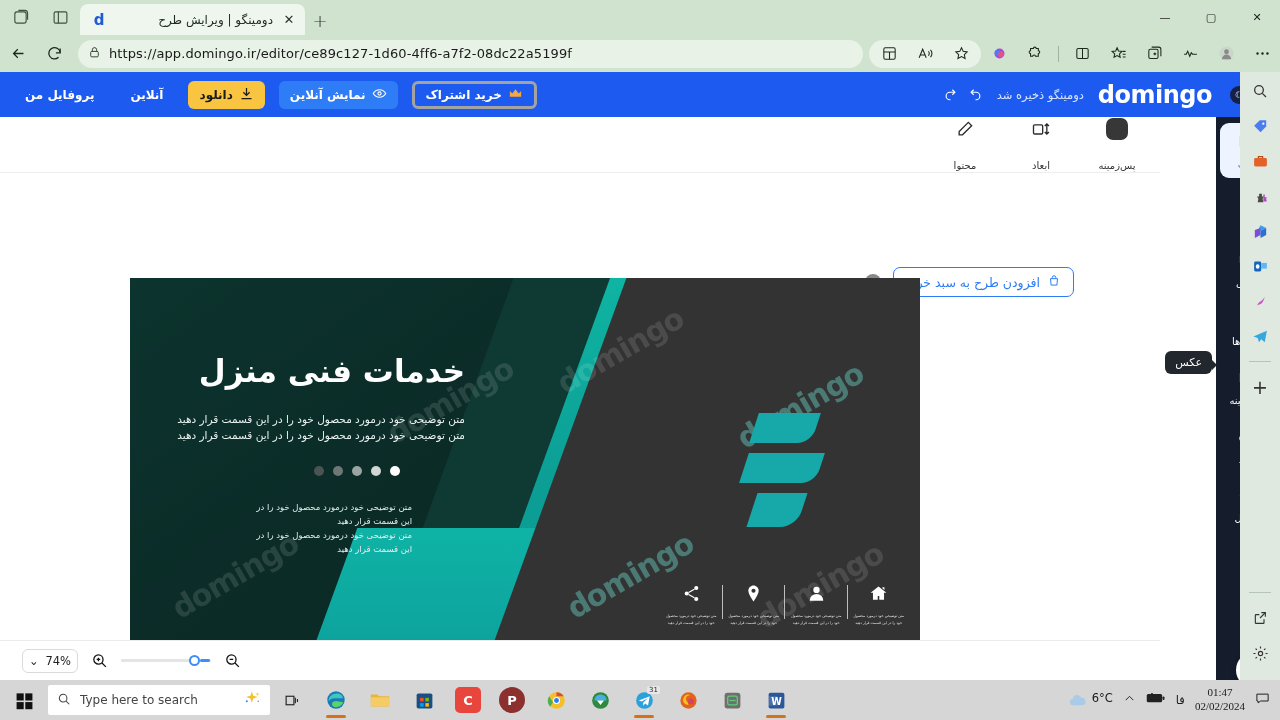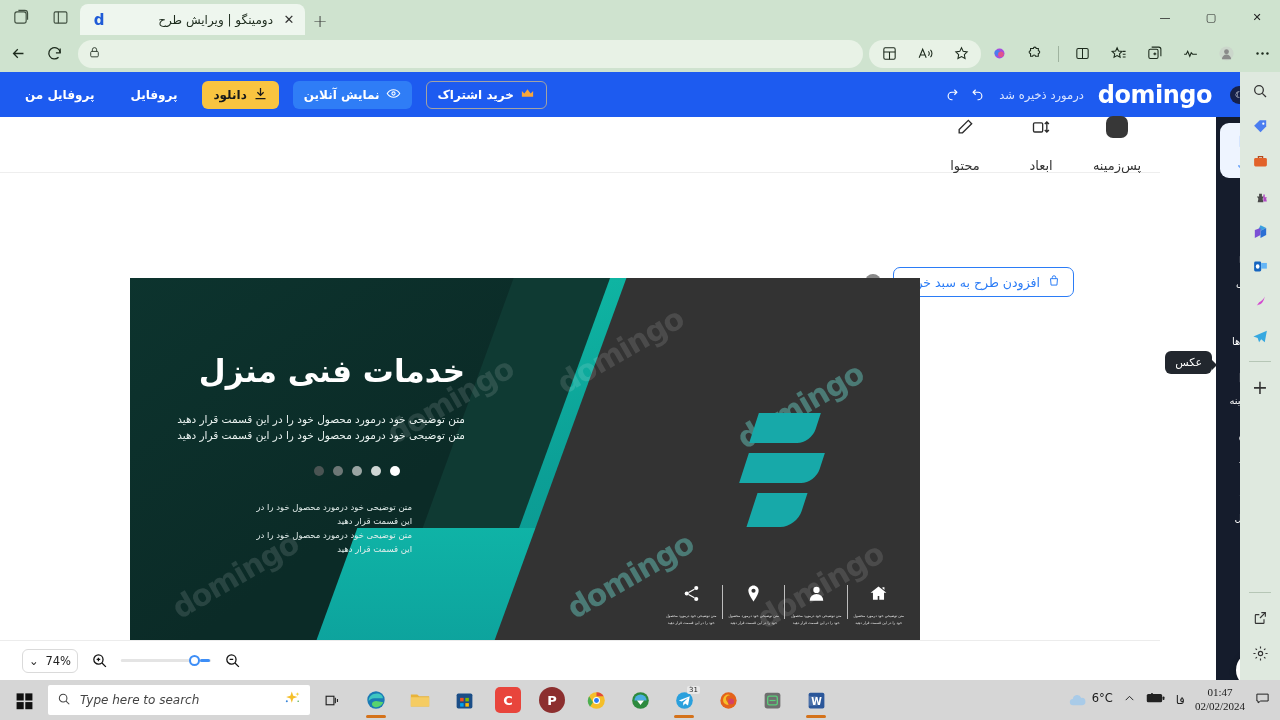"https://app.domingo.ir/editor/ce89c127-1" span.url { html: none -> <span>https://app.domingo.ir/editor/ce89c127-1d60-4ff6-a7f2-08dc22a5199f</span> }
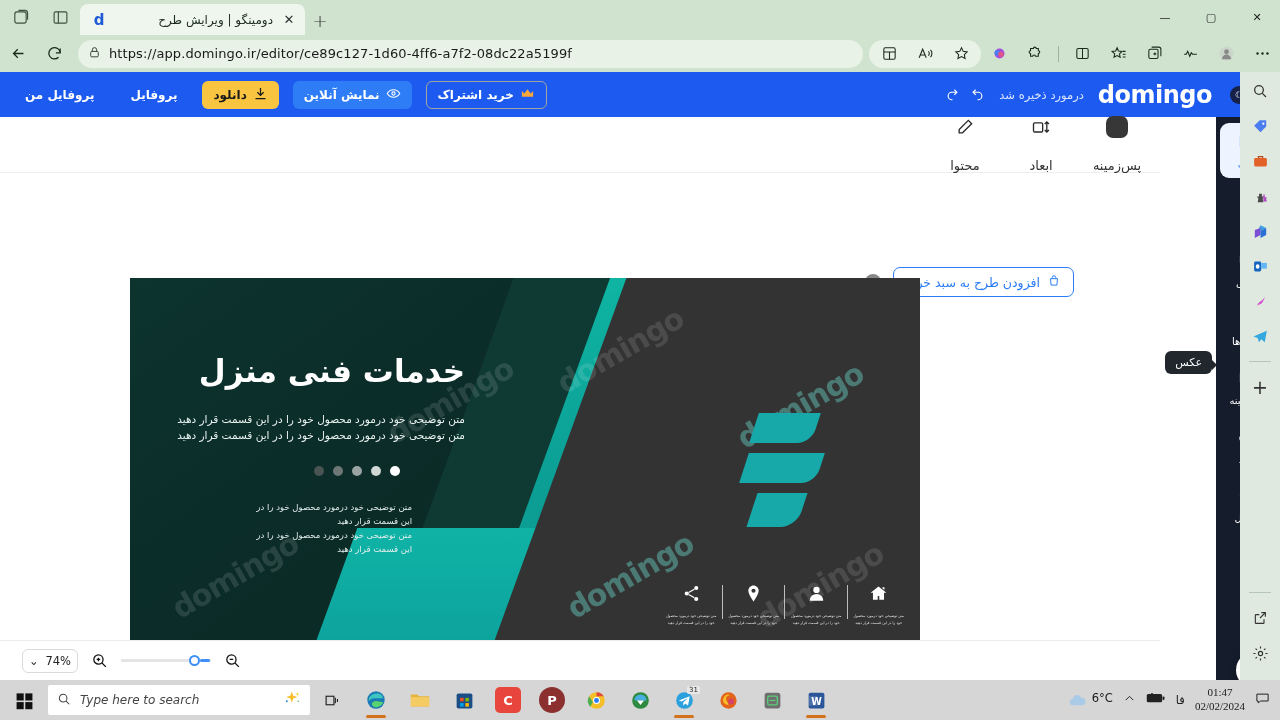"پروفایل" span { text: پروفایل -> آنلاین }
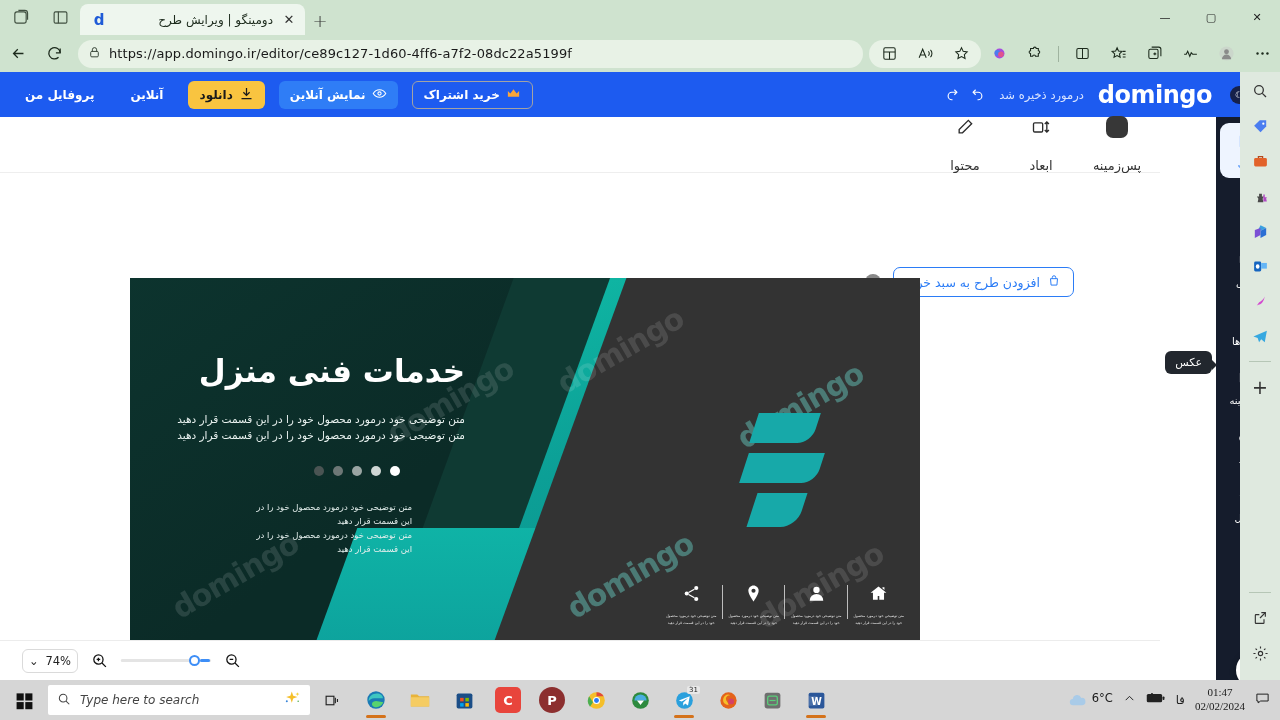"خرید اشتراک" .abtn.outline { border: 1px solid #a3a3a3 -> 3px solid #a3a3a3 }
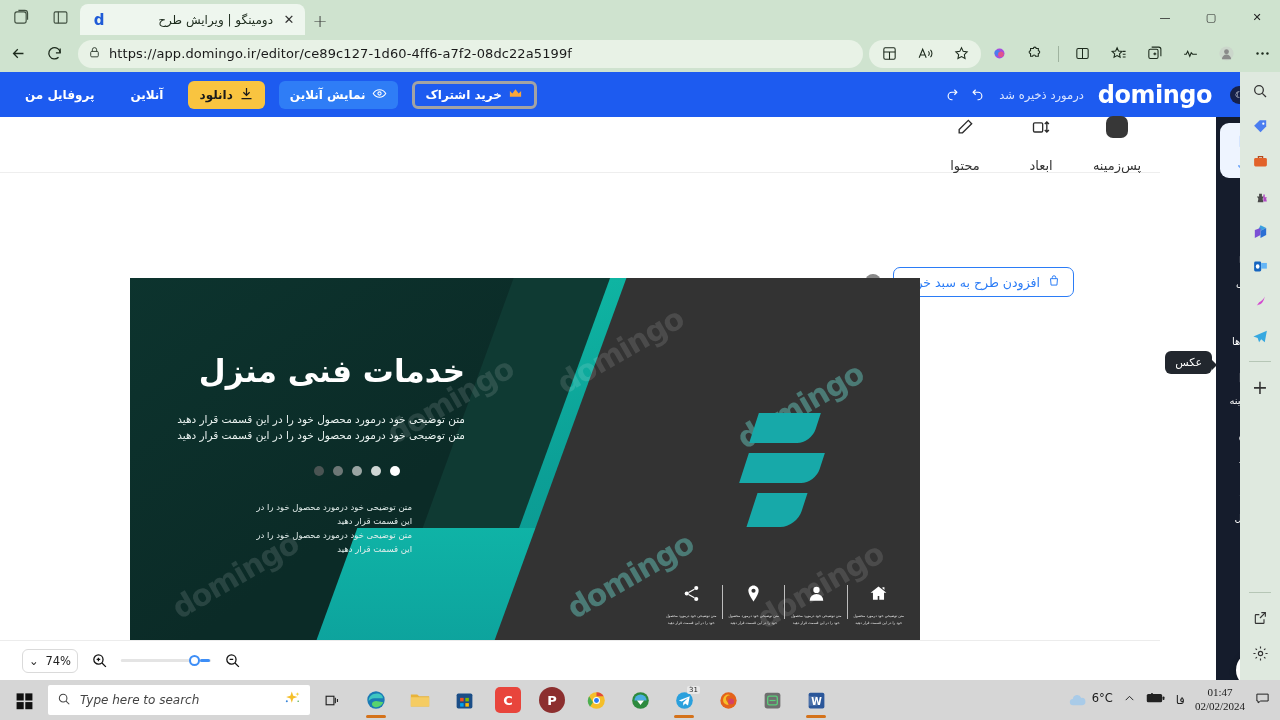"درمورد ذخیره شد" div.saved { text: درمورد -> دومینگو }
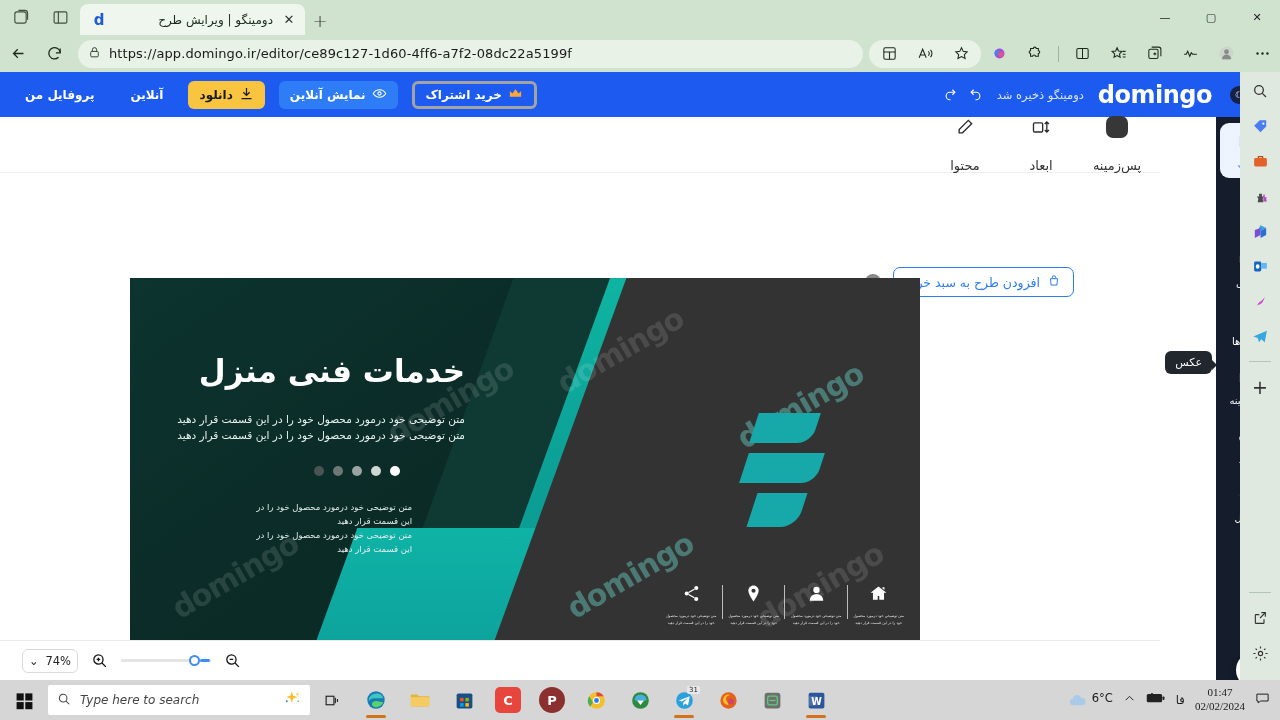"محتوا" .ltool .lb { font-size: 13px -> 10px }
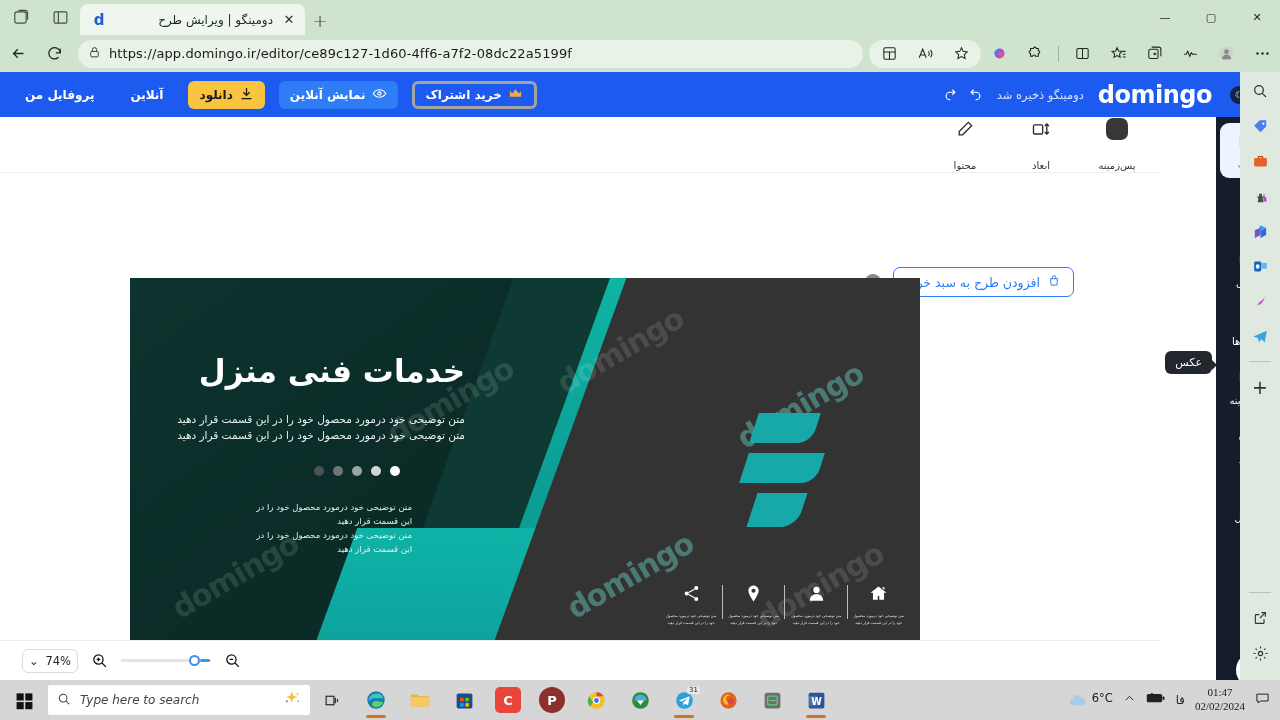"Type here to search" .searchbox { font-style: italic -> none; width: 262px -> 222px }
